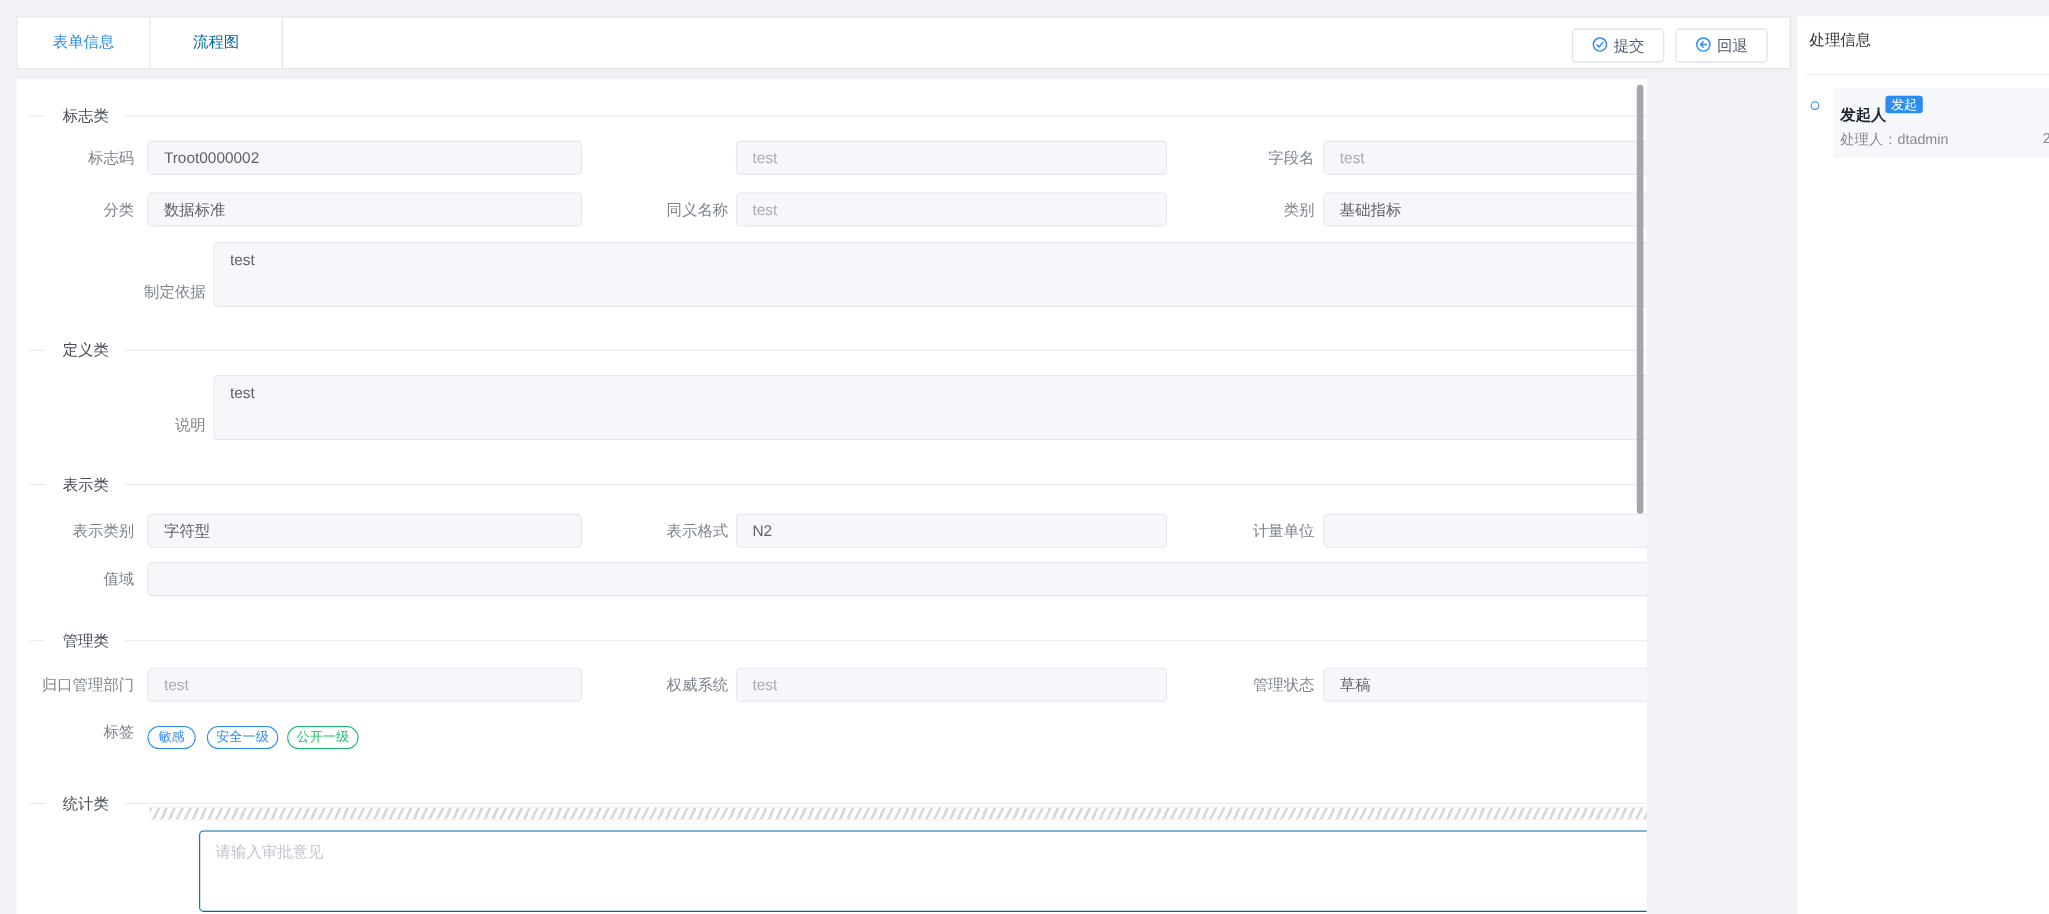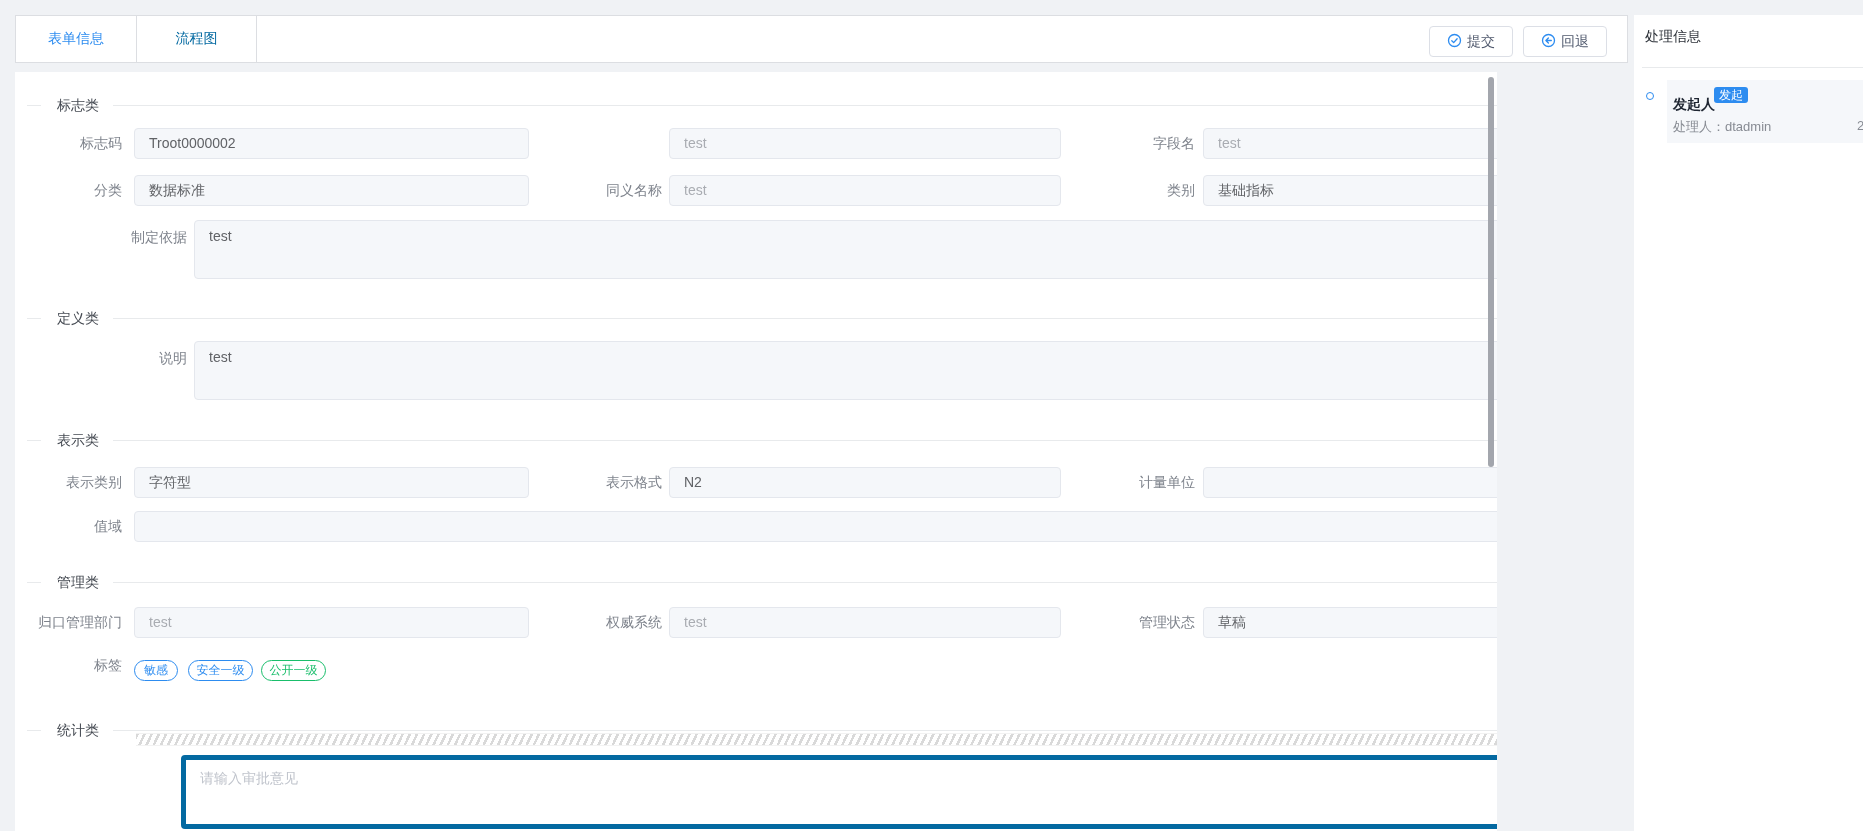"制定依据" .lab-ta { margin-top: none -> 28px }
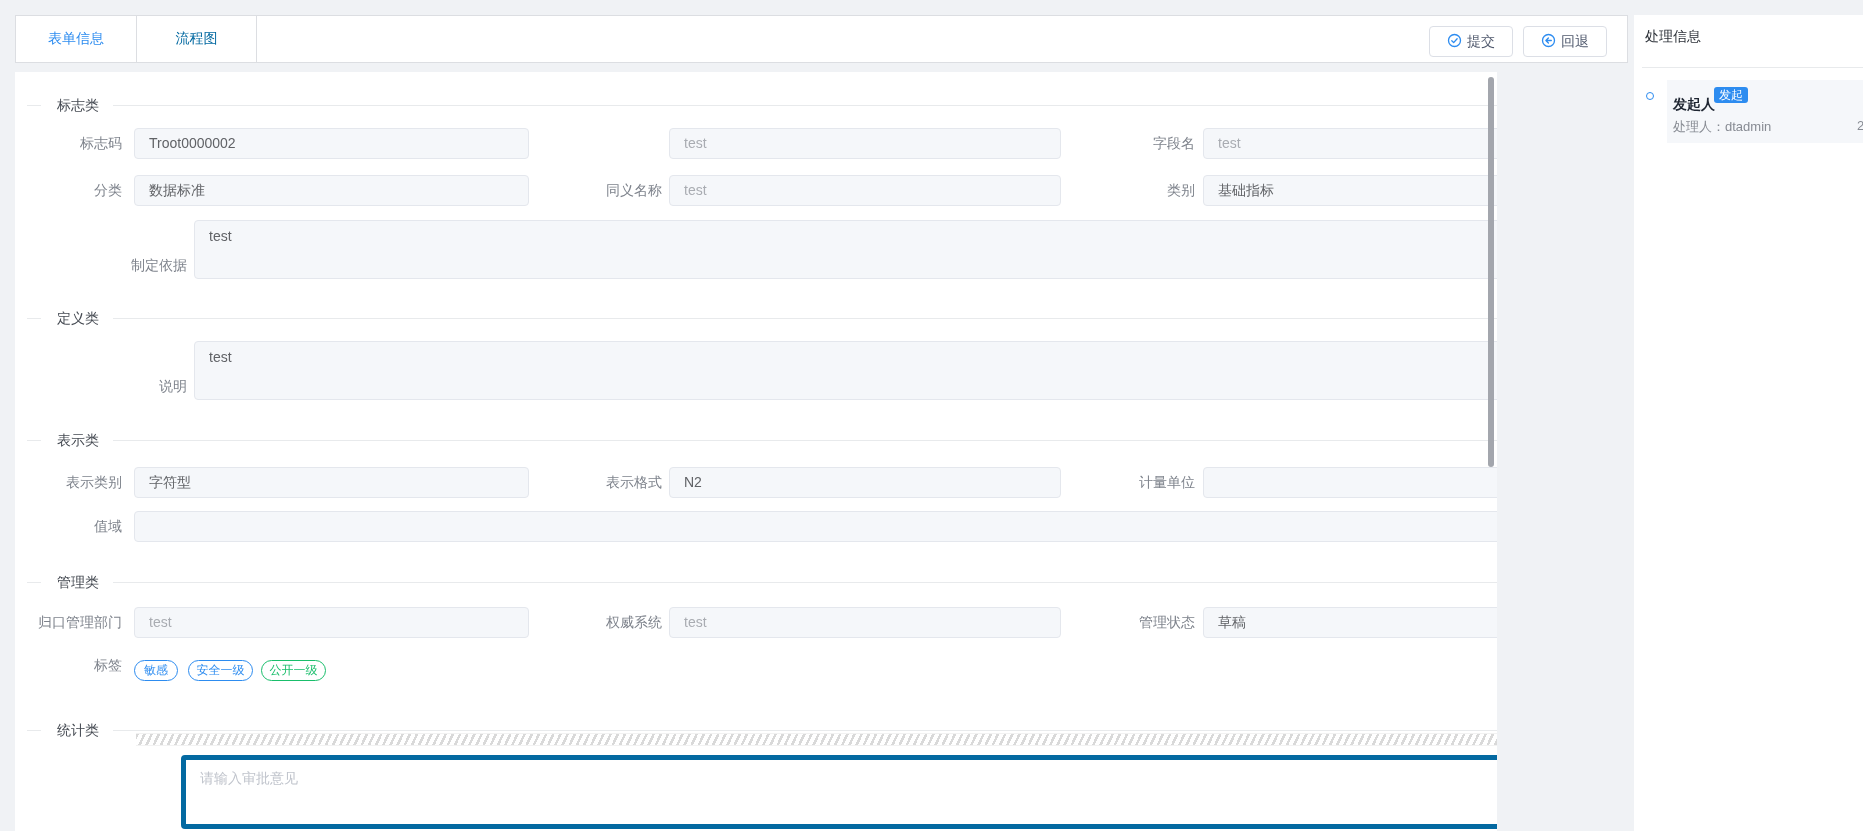"请输入审批意见" .comment { border: 5px solid #0369a1 -> 1px solid #0369a1 }
